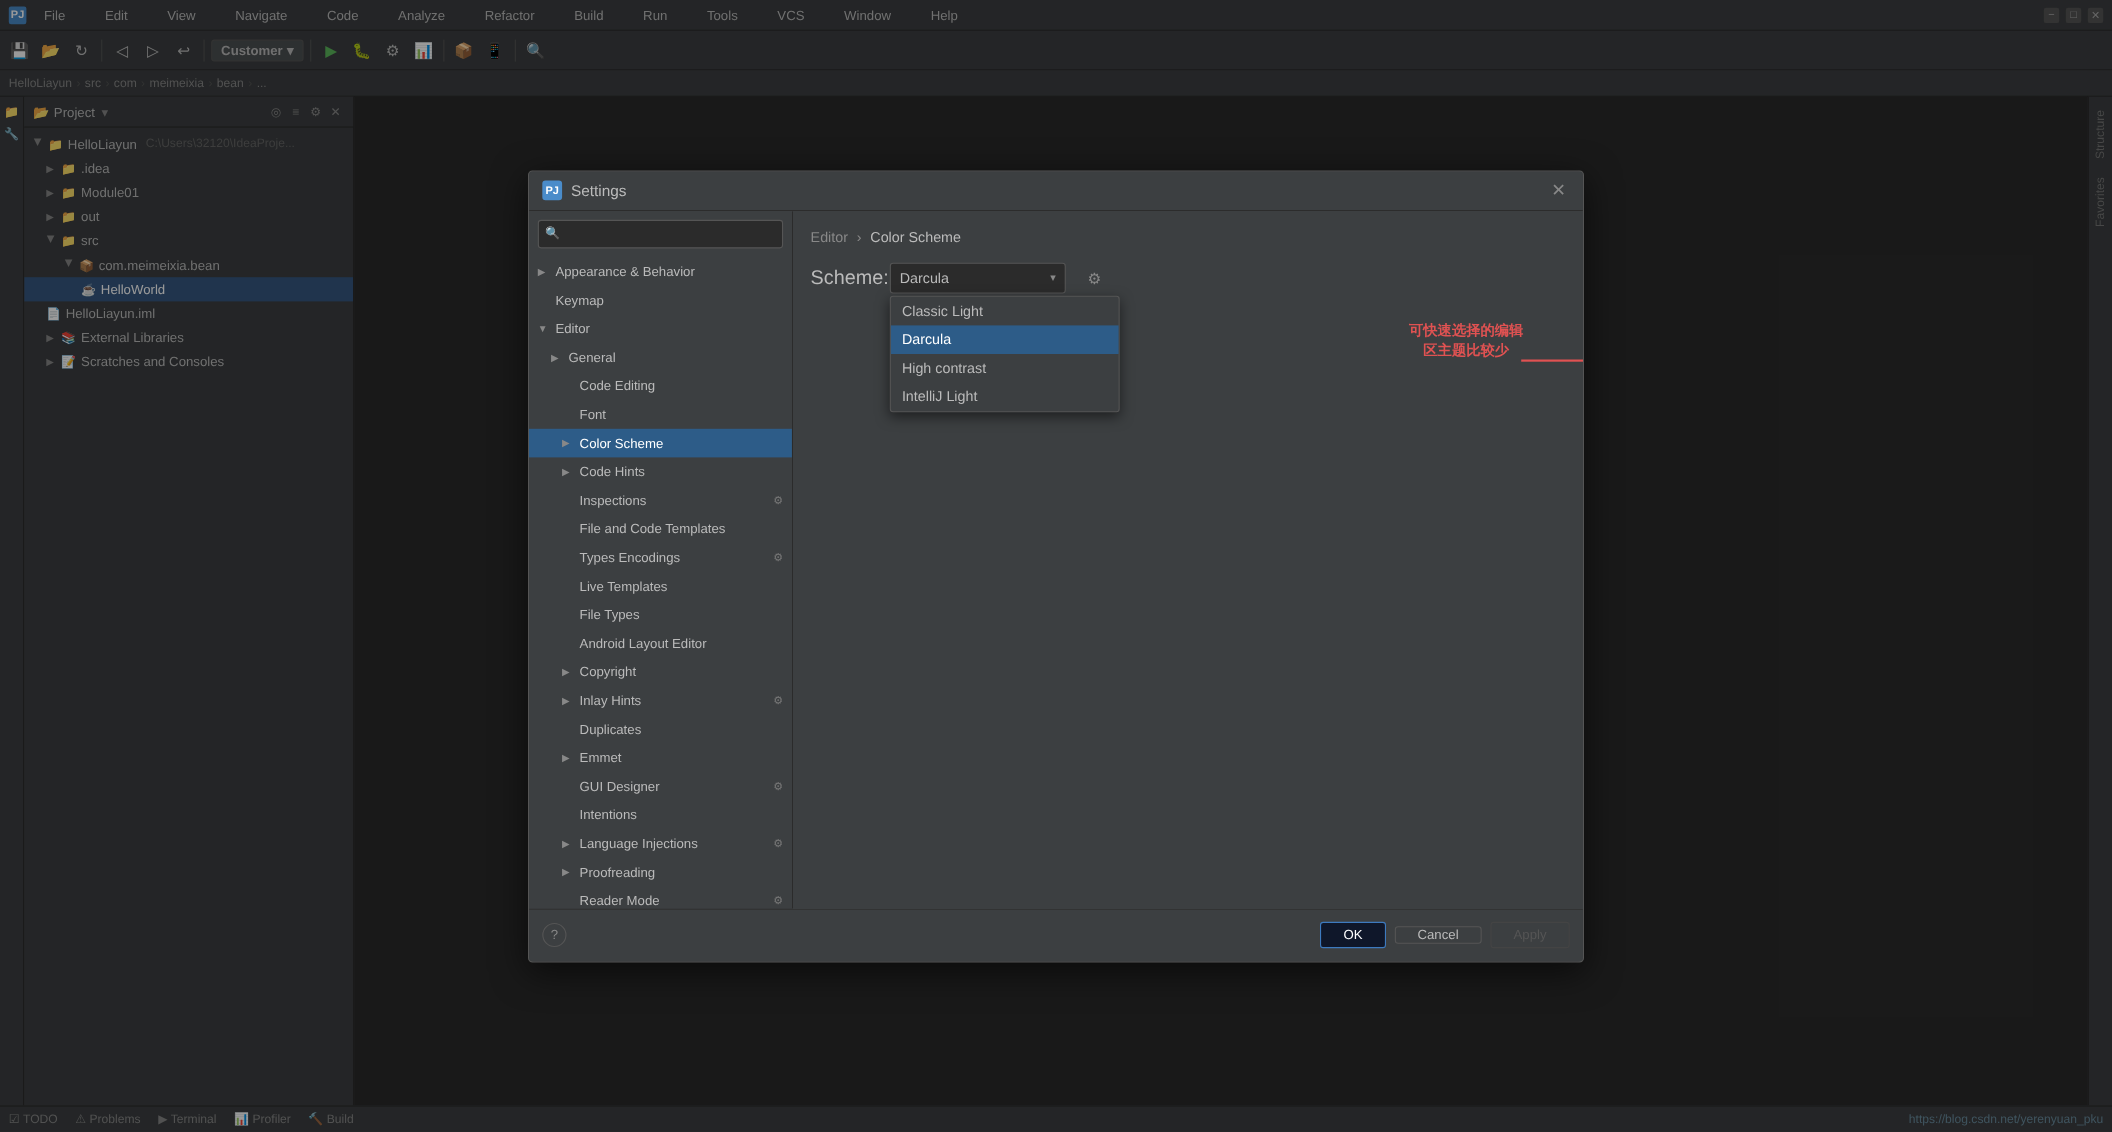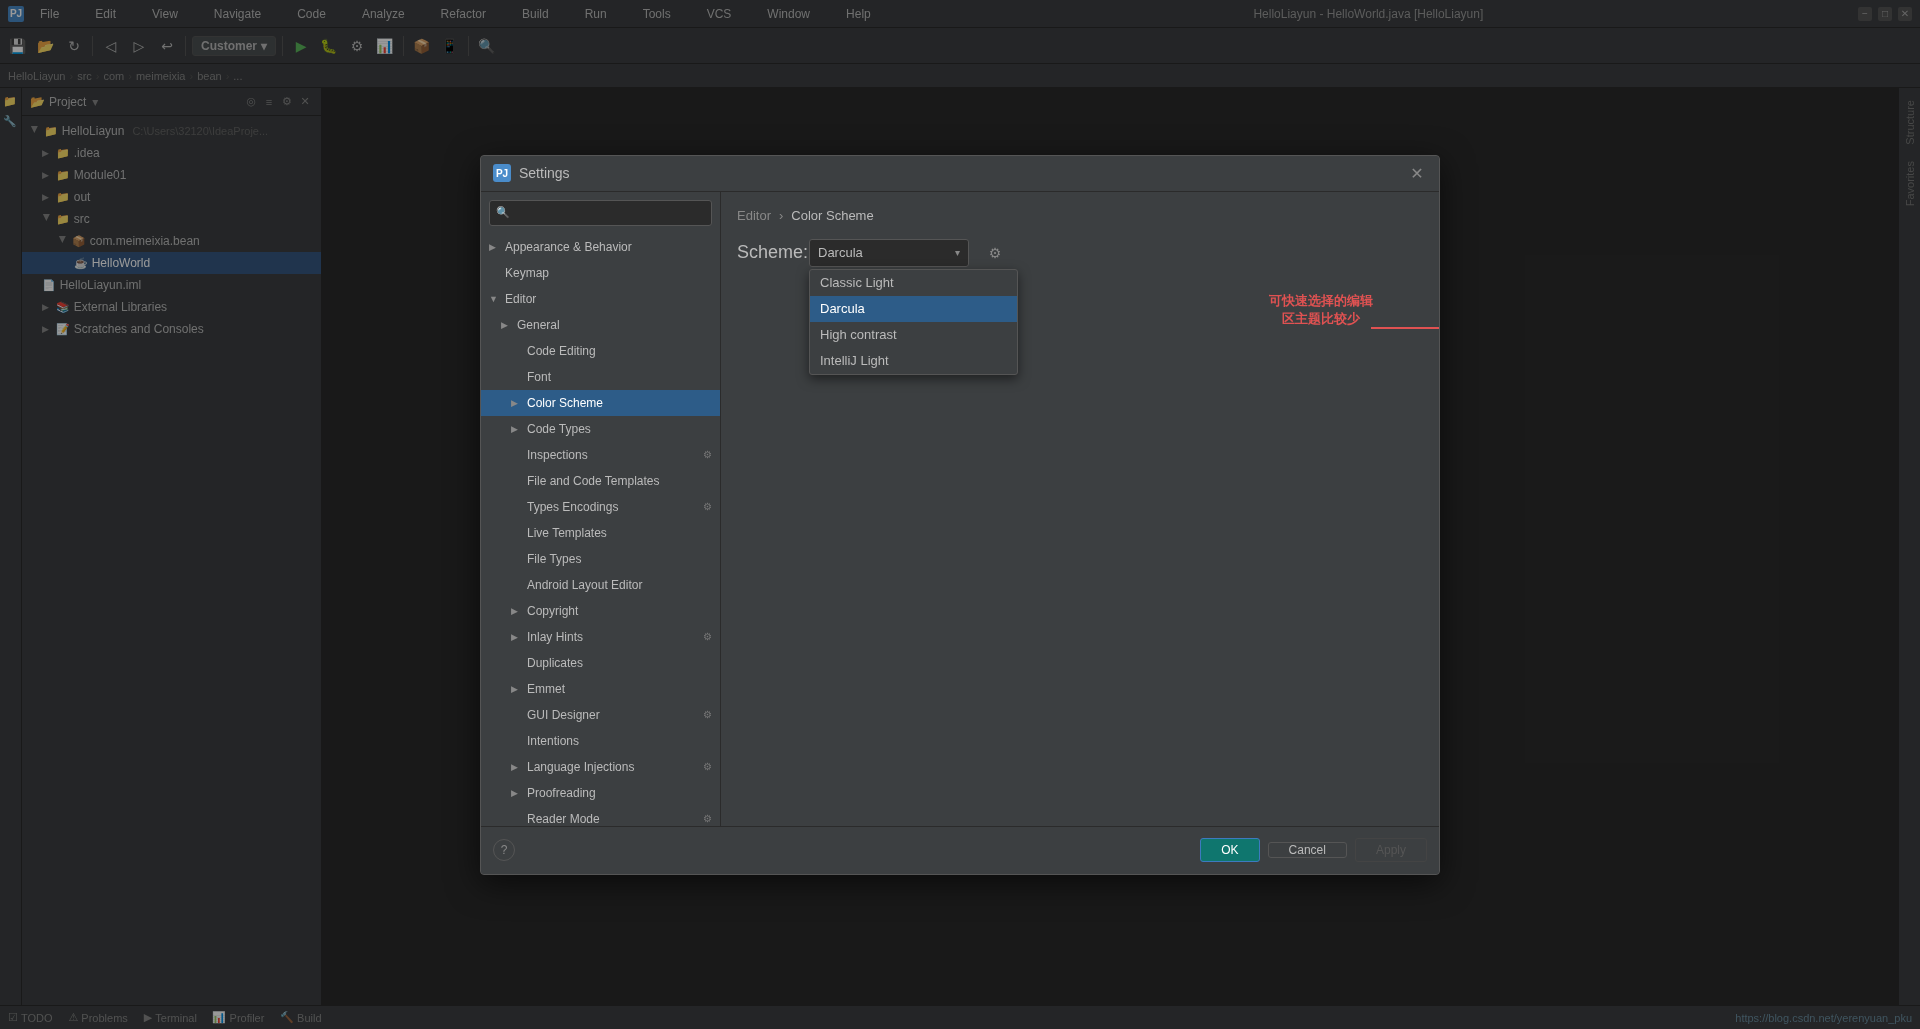"HelloLiayun - HelloWorld.java" div.title-center { html: <div>HelloLiayun - HelloWorld.java [HelloLiayun]</div> -> none }
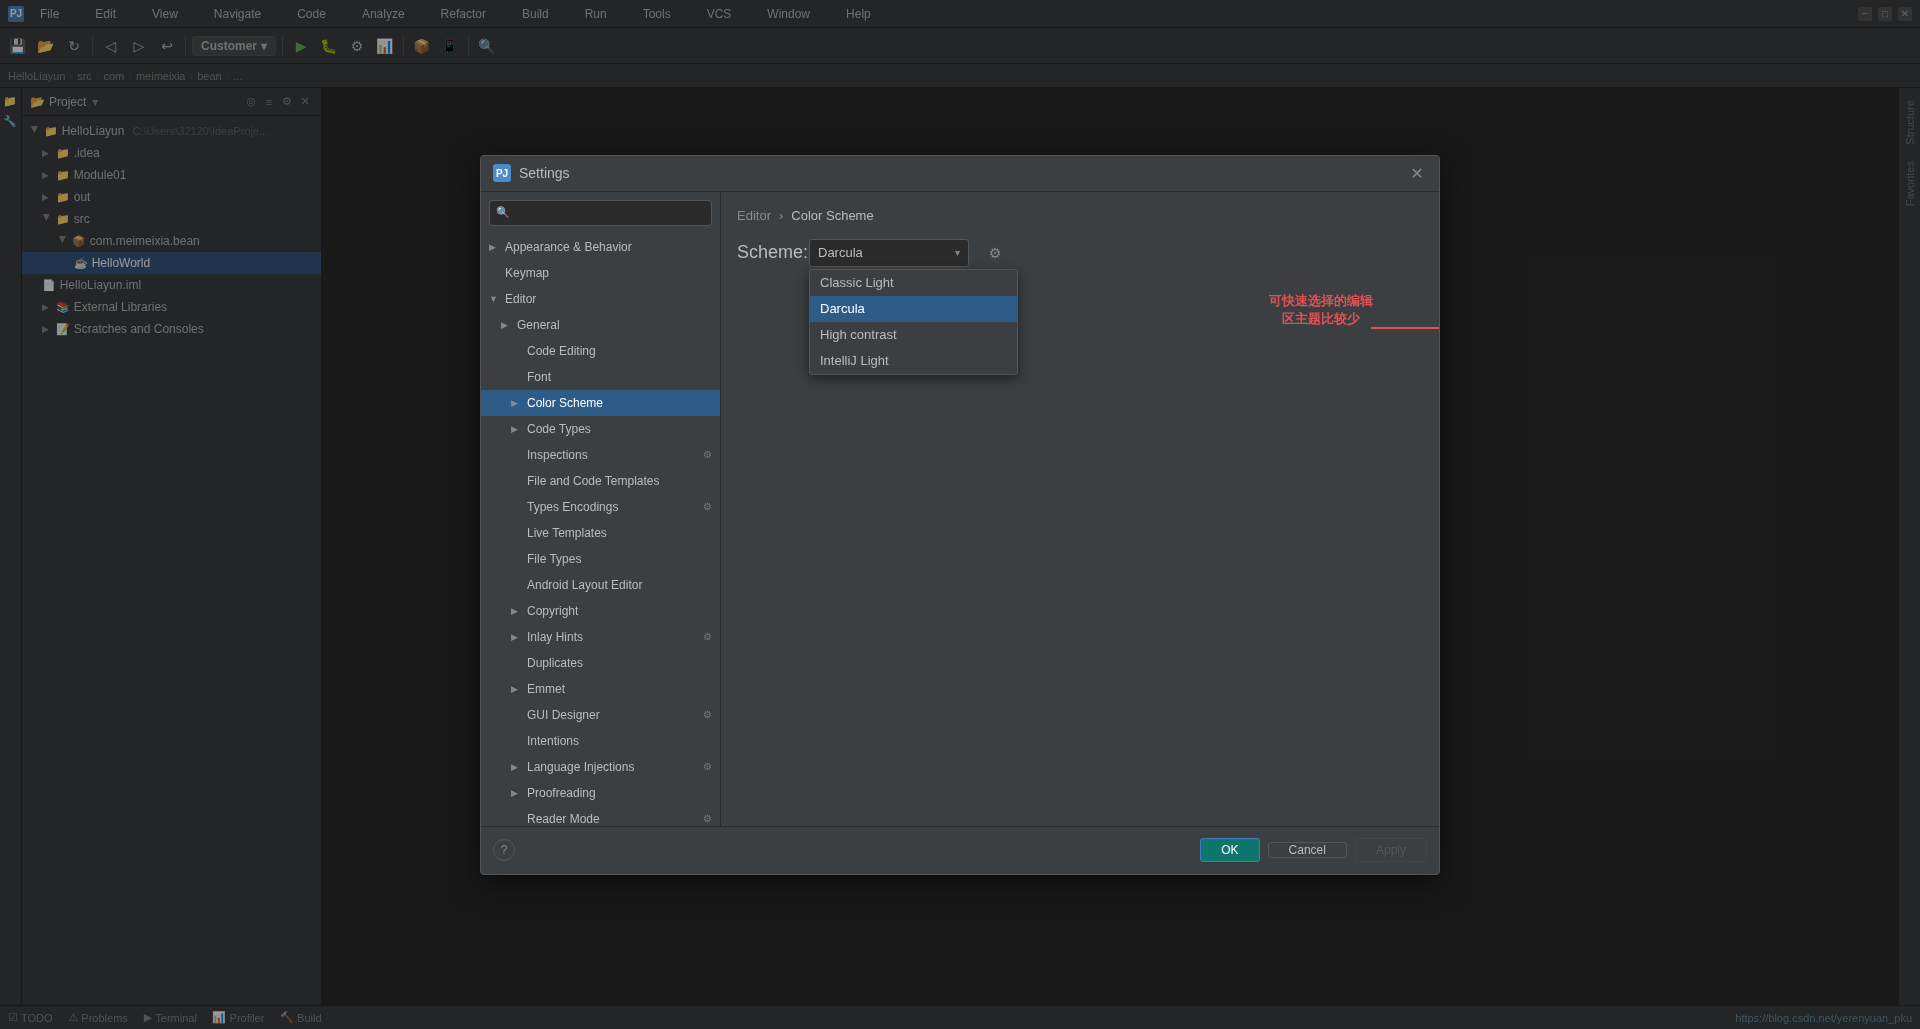"可快速选择的编辑" .annotation-box { left: 540px -> 552px }
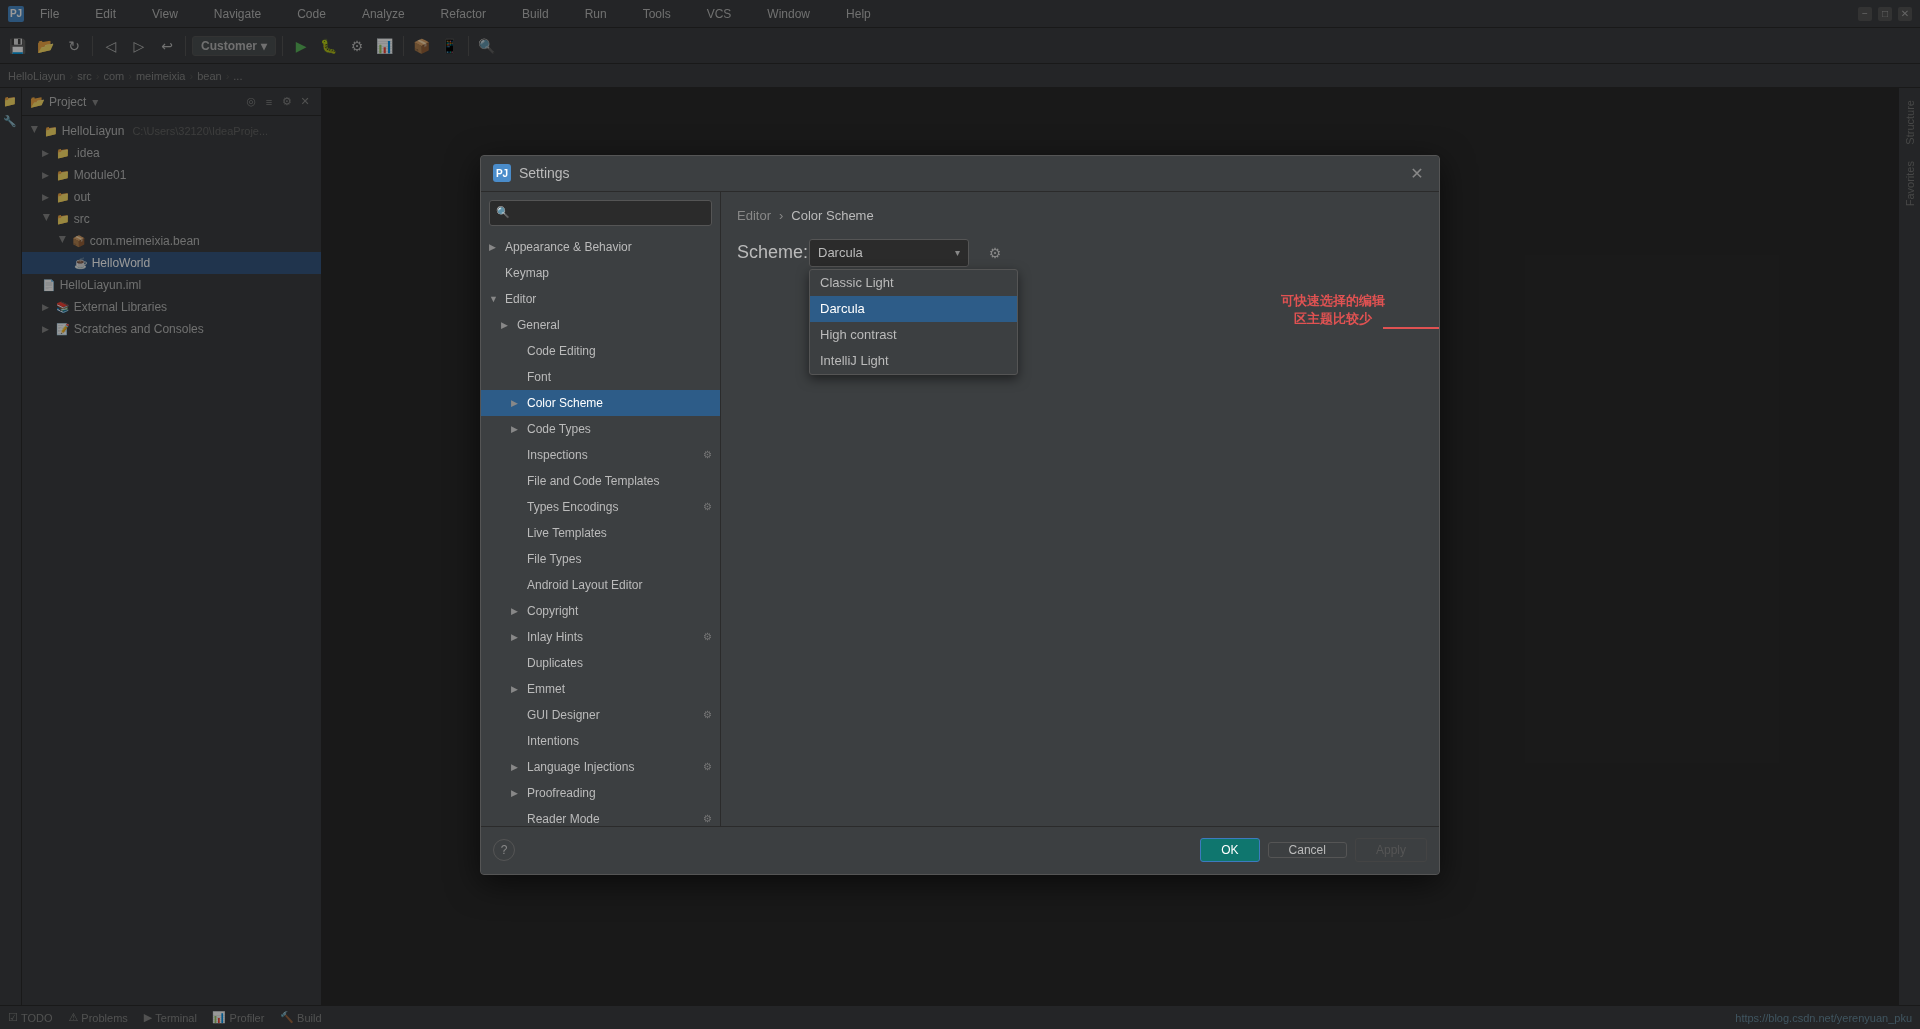"Code Types" span { text: Types -> Hints }
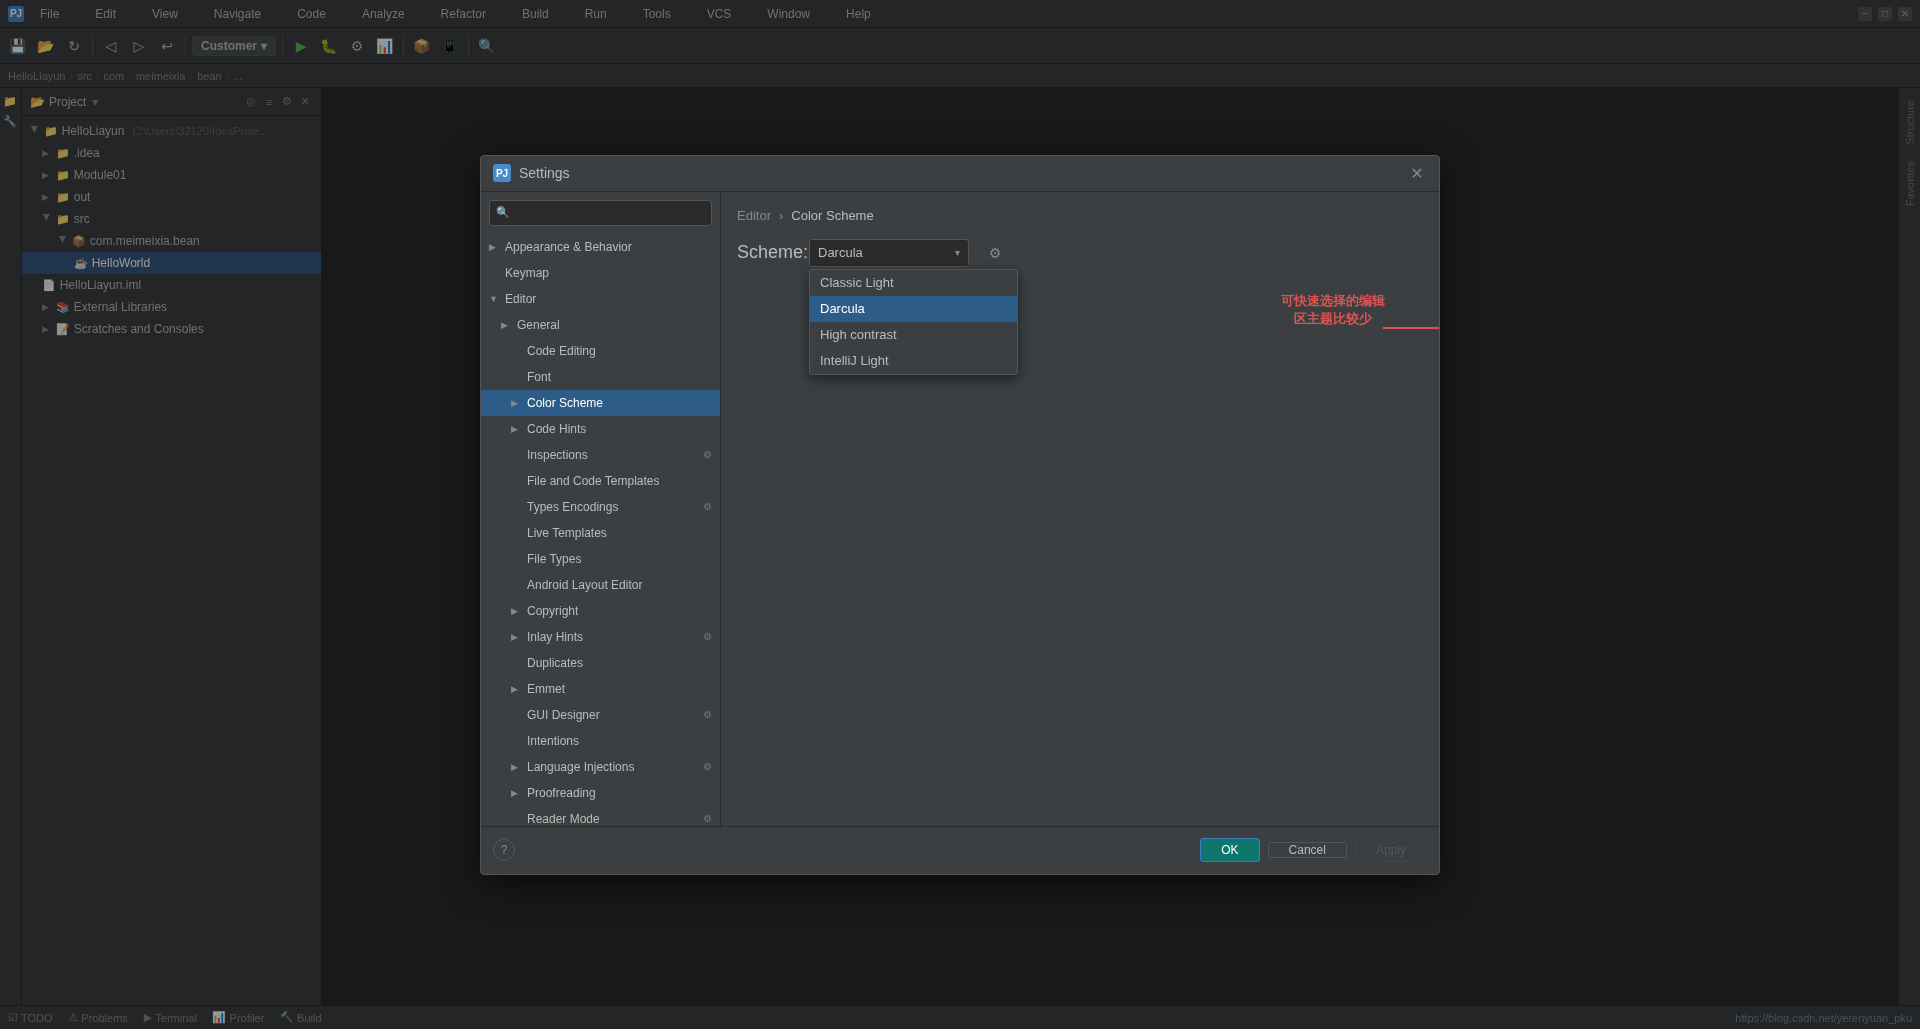"OK" .btn-primary { background: #0f766e -> #0f172a }
